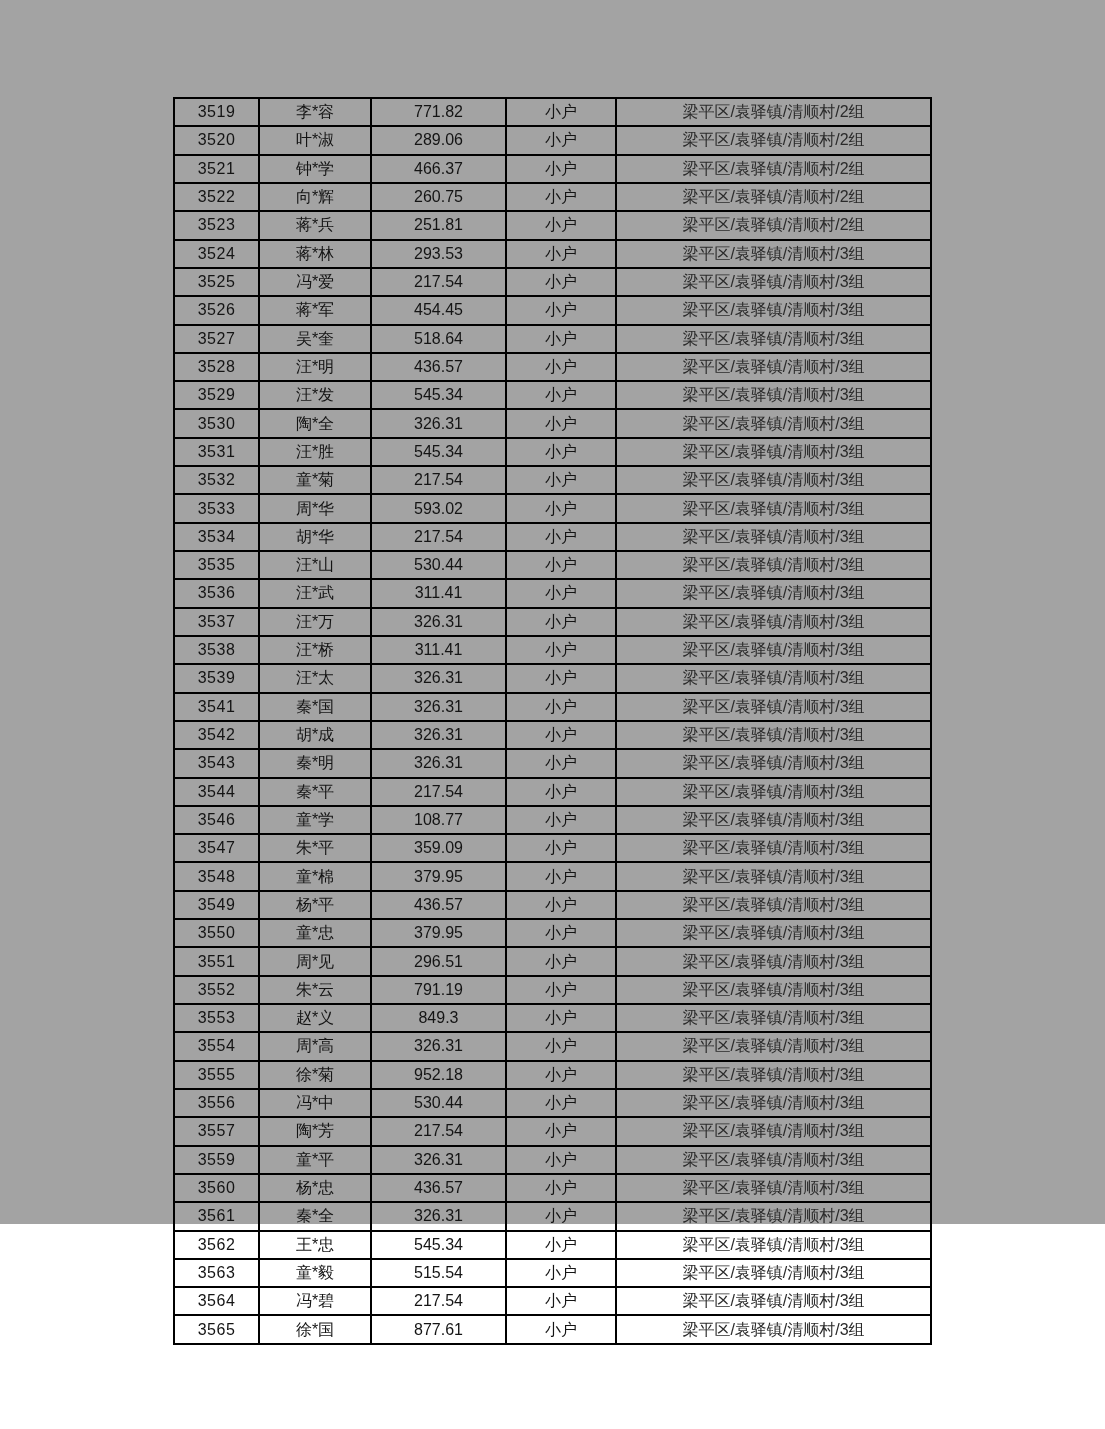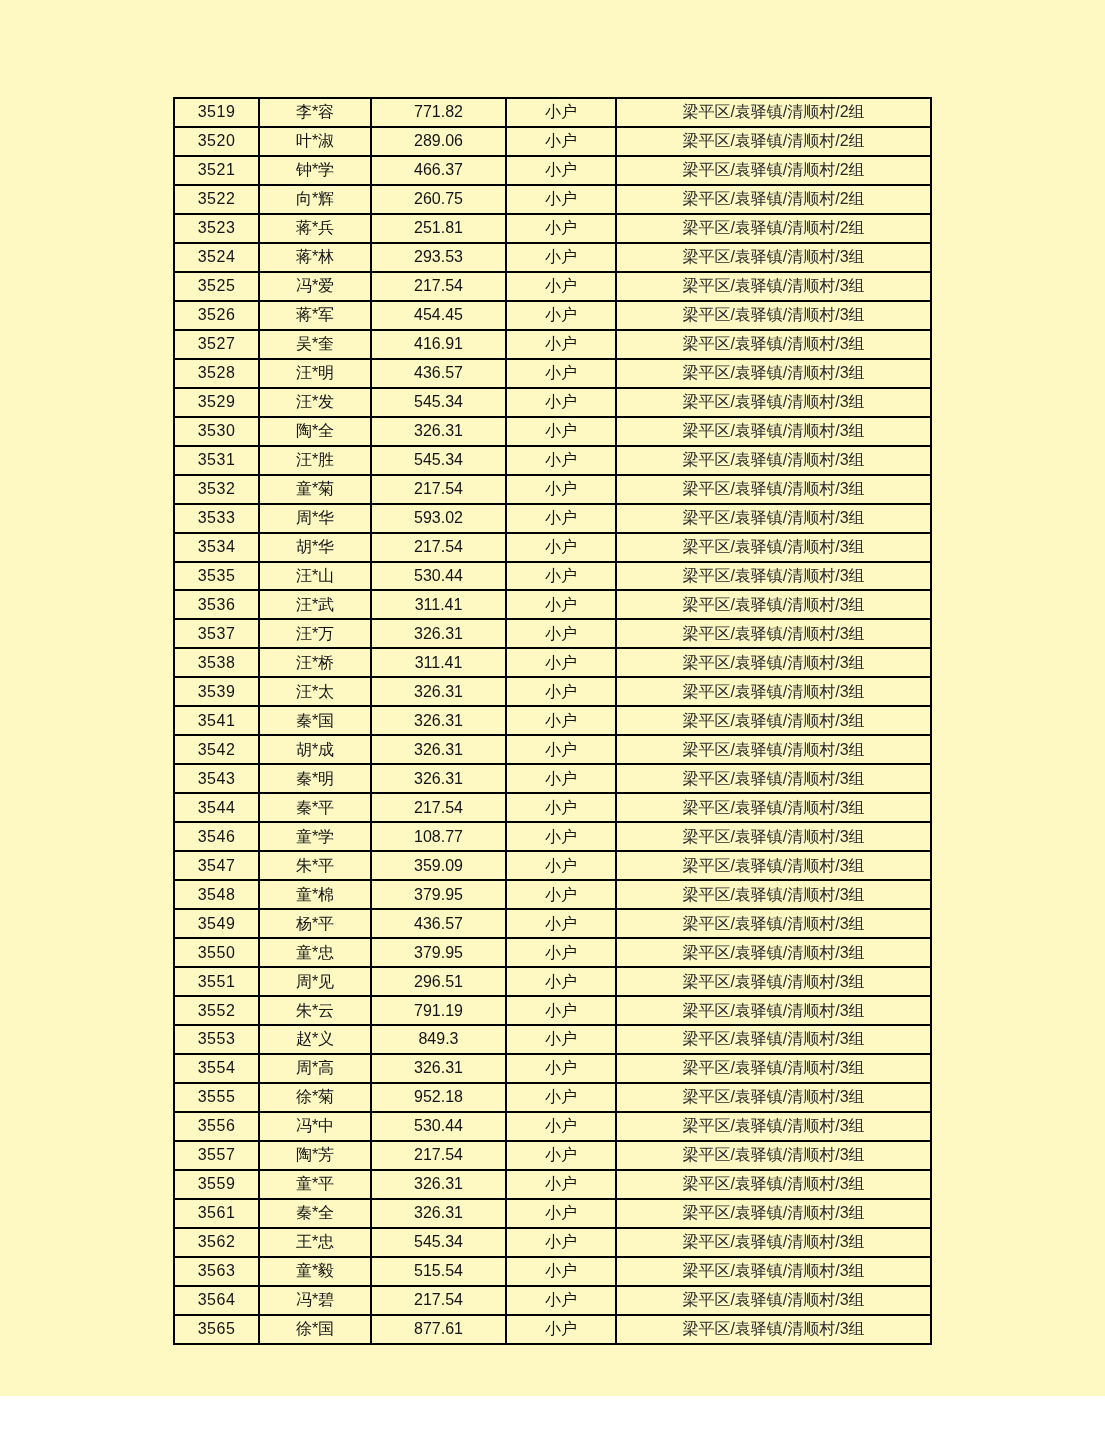"3519" .page { background: #fef9c3 -> #a3a3a3; height: 1396px -> 1224px }
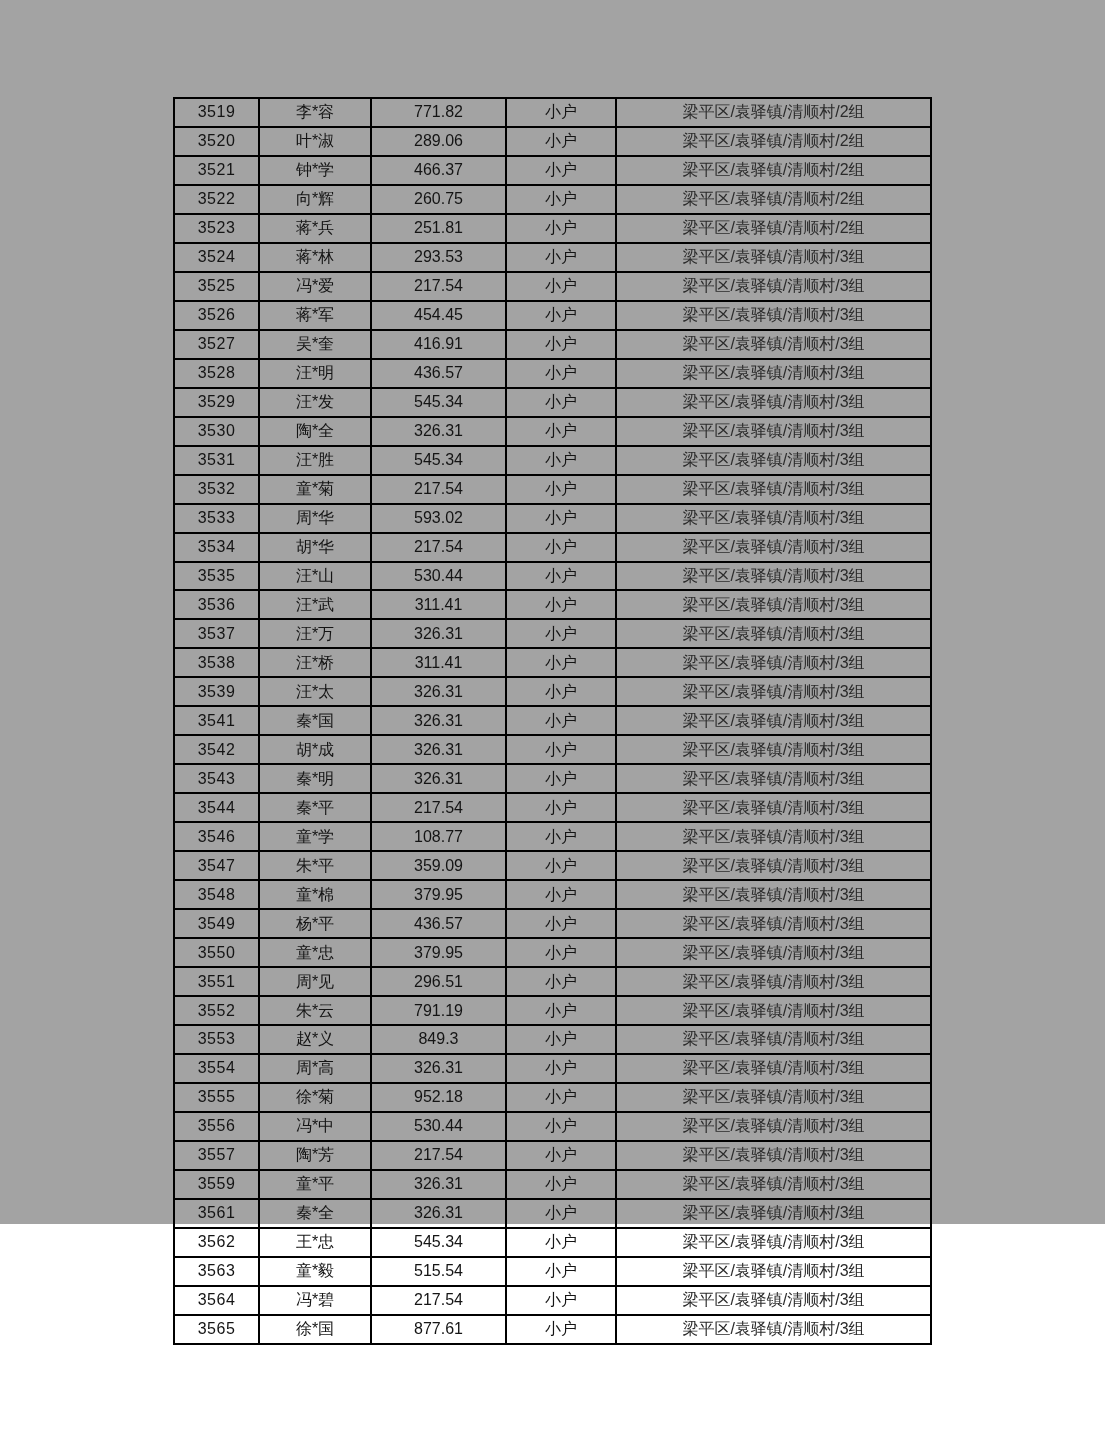"416.91" td.col-amount { text: 416.91 -> 518.64 }
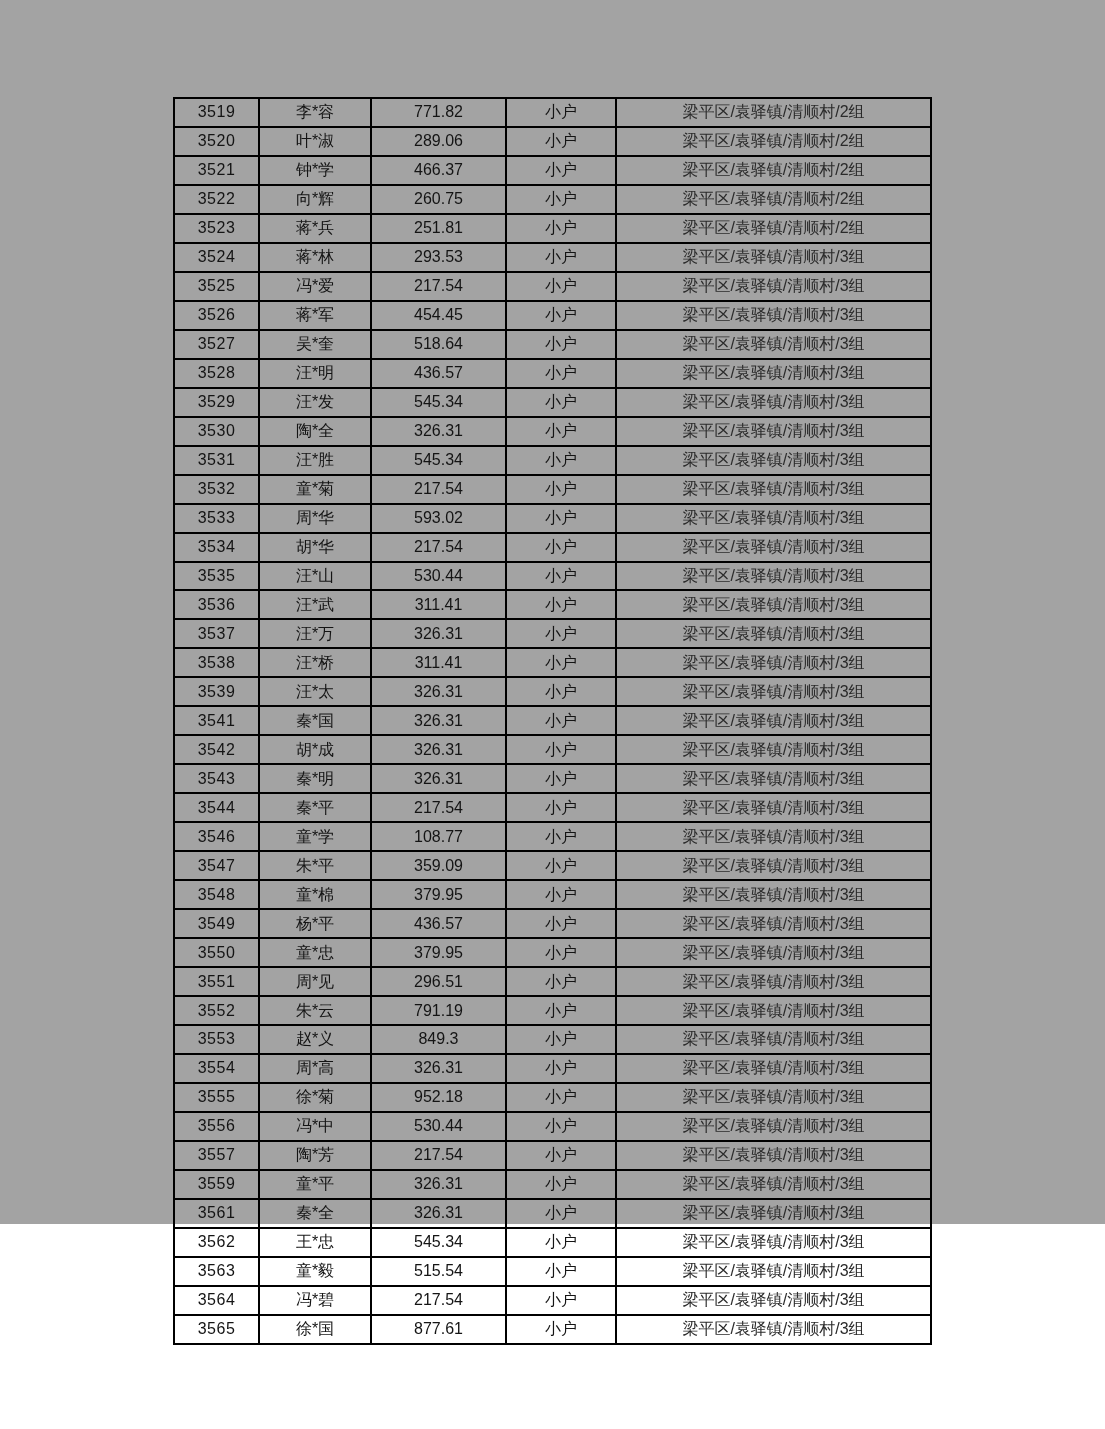"3560" tr { html: none -> <tr> <td>3560</td> <td>杨*忠</td> <td>436.57</td> <td>小户</td> <td>梁平区/袁驿镇/清顺村/3组</td> </tr> }
